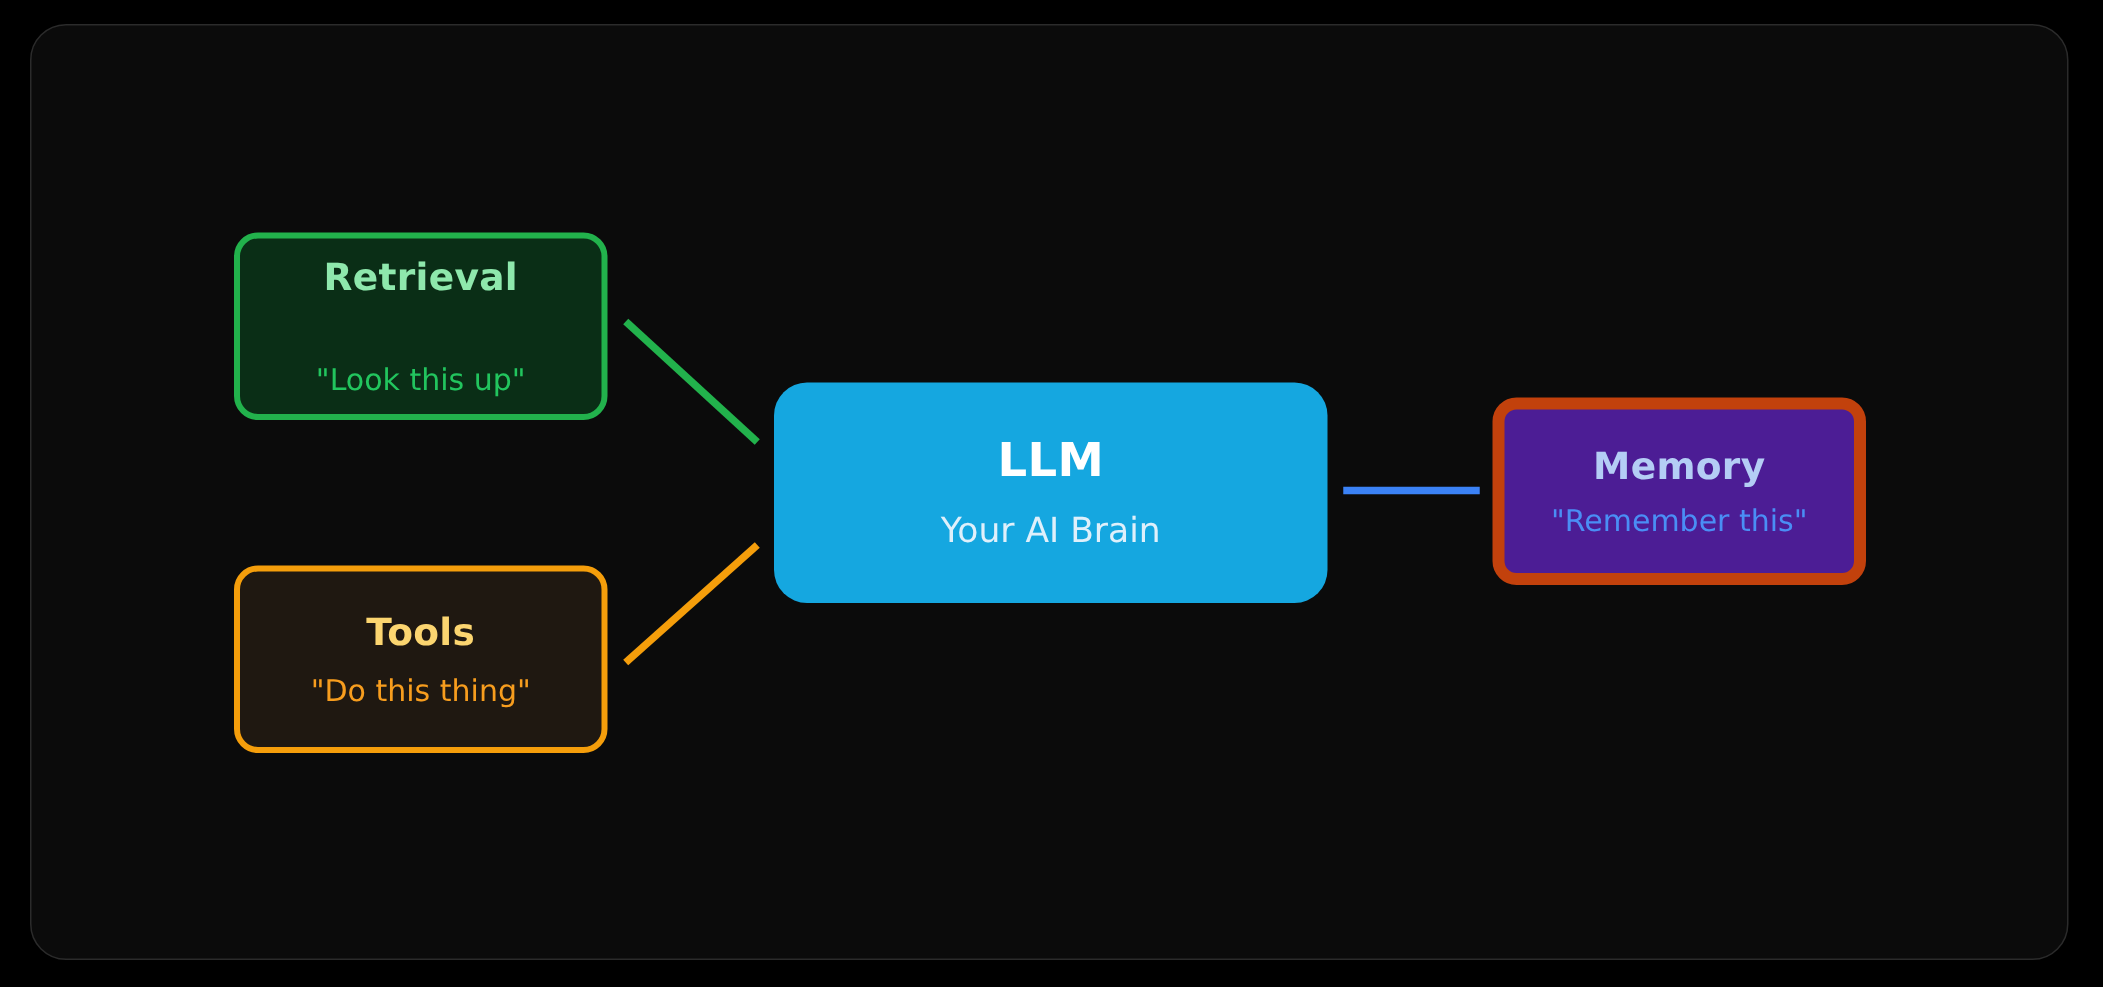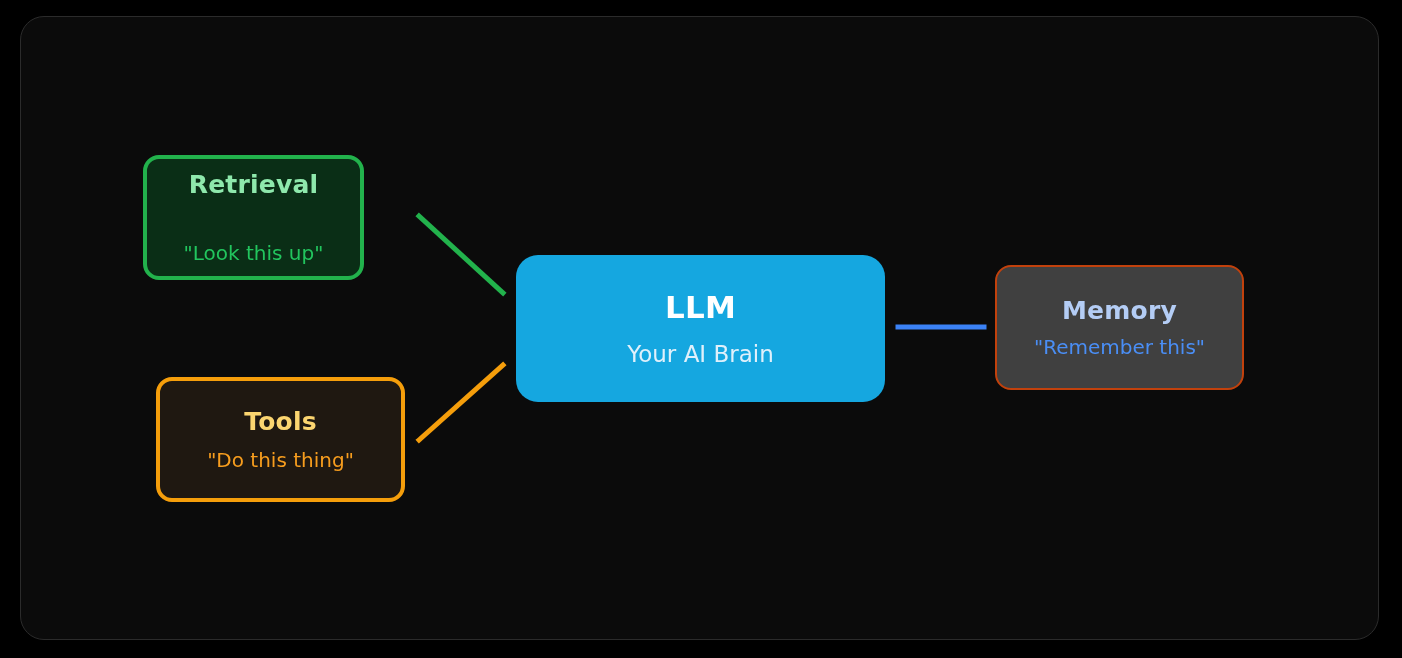"Retrieval" #node-retrieval { left: 143px -> 156px; width: 221px -> 249px }
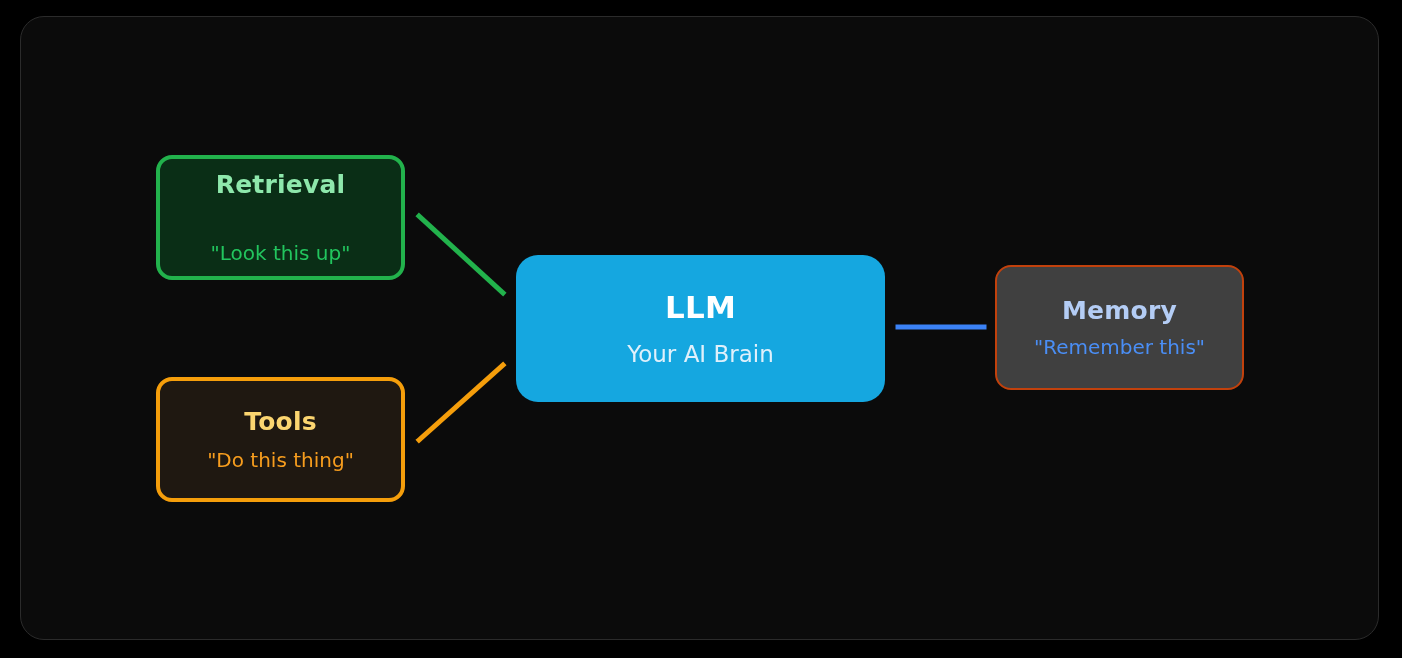"Memory" #node-memory { background: #404040 -> #4c1d95; border: 2px solid #c2410c -> 8px solid #c2410c }
